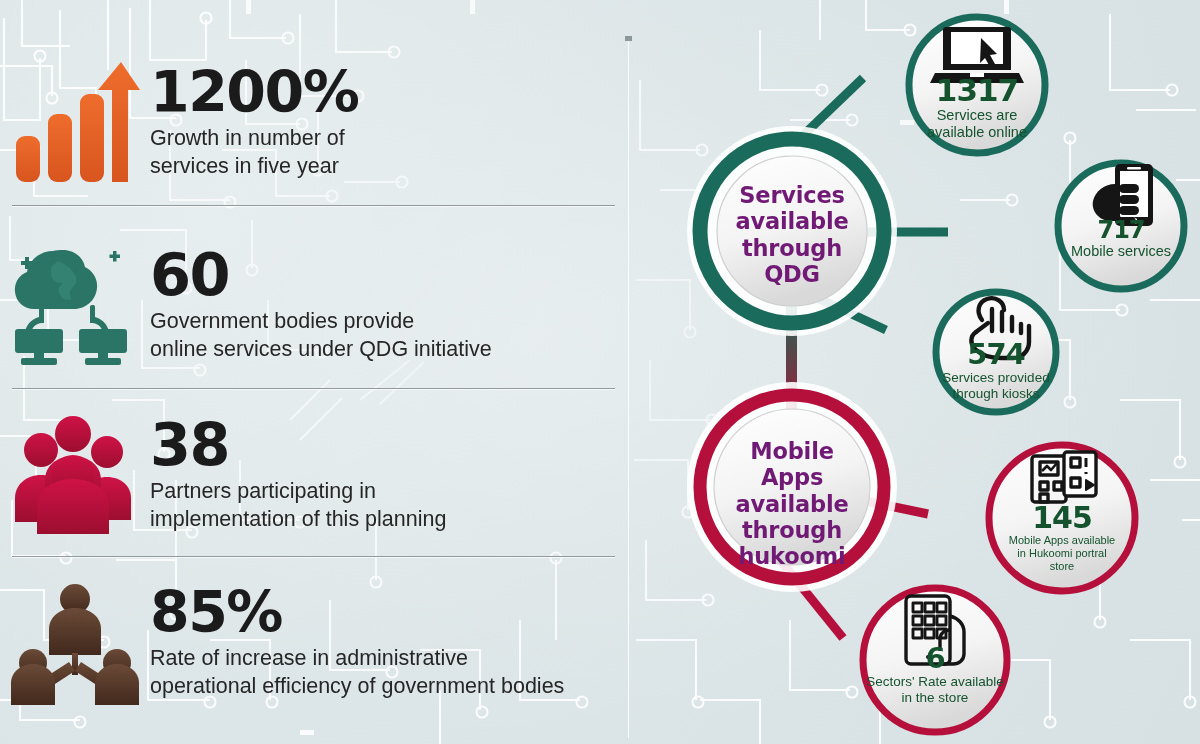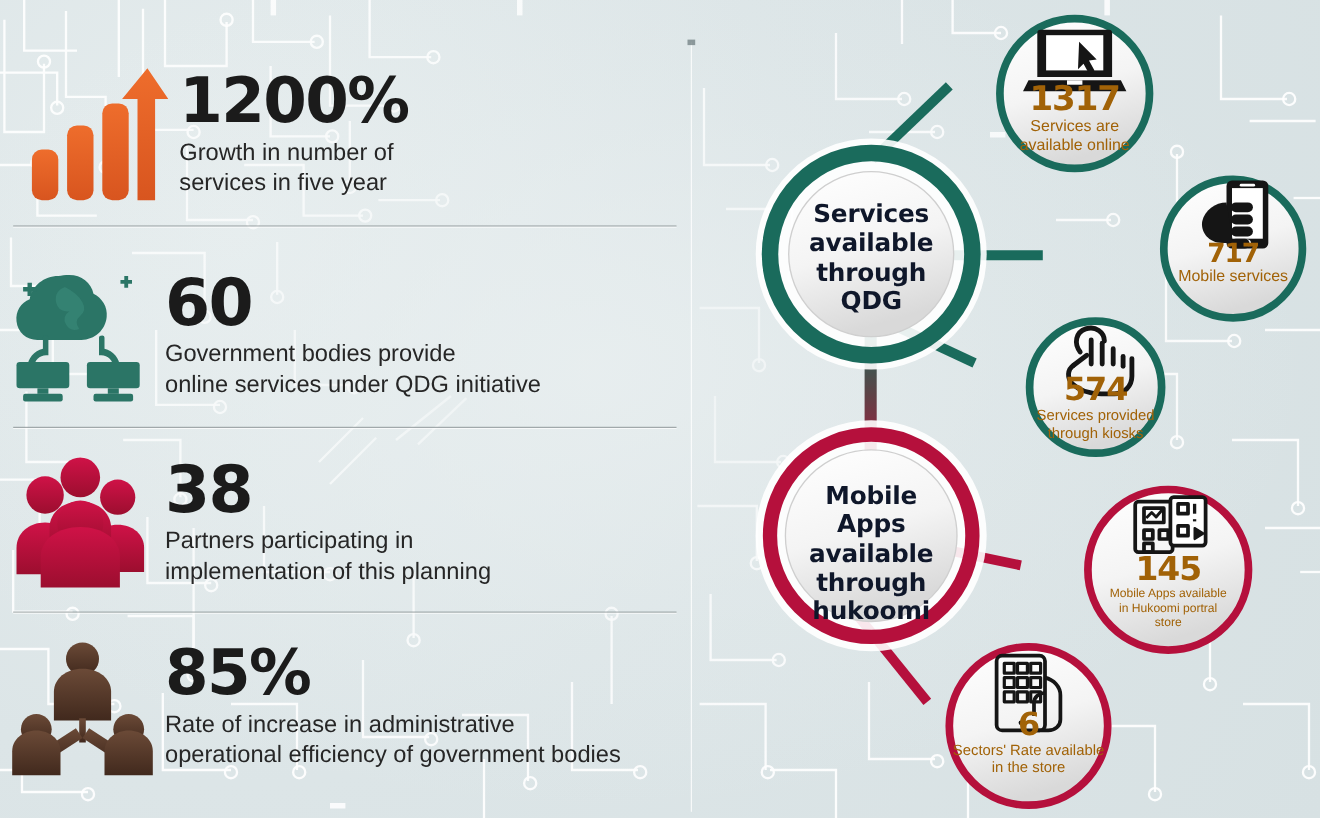"1200%" div.stat { padding-left: 13px -> none }
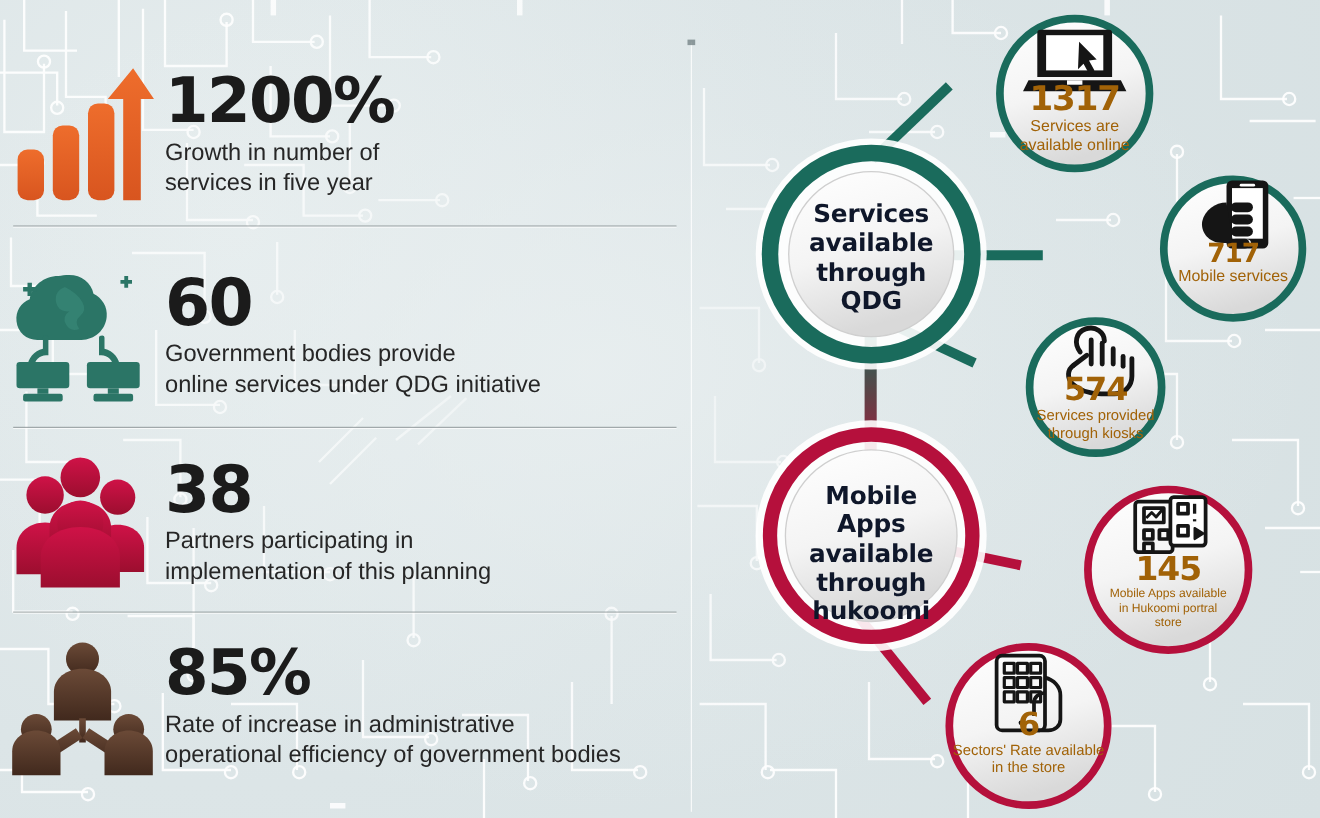"1317" .node-label { color: #a16207 -> #14532d }
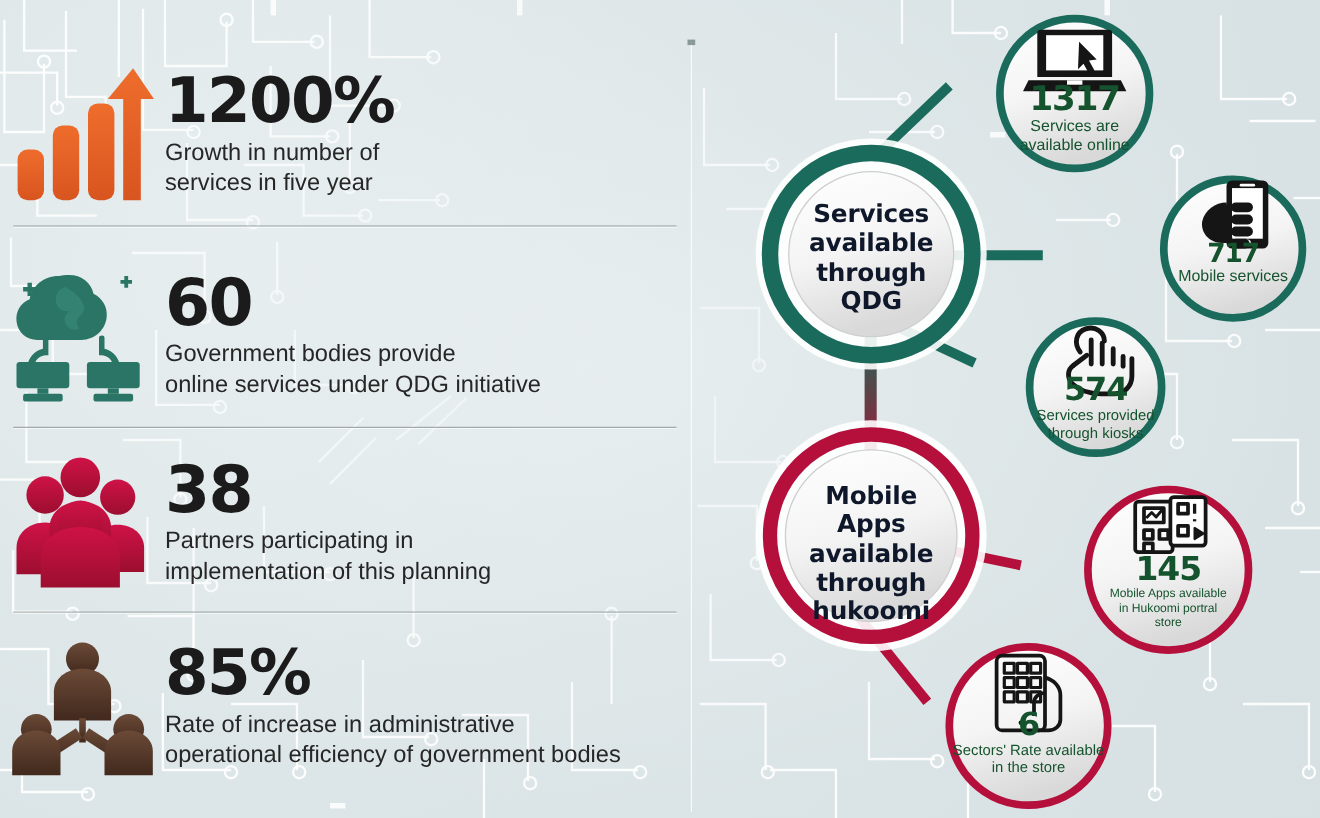"Services" .hub-label { color: #0f172a -> #701a75 }
